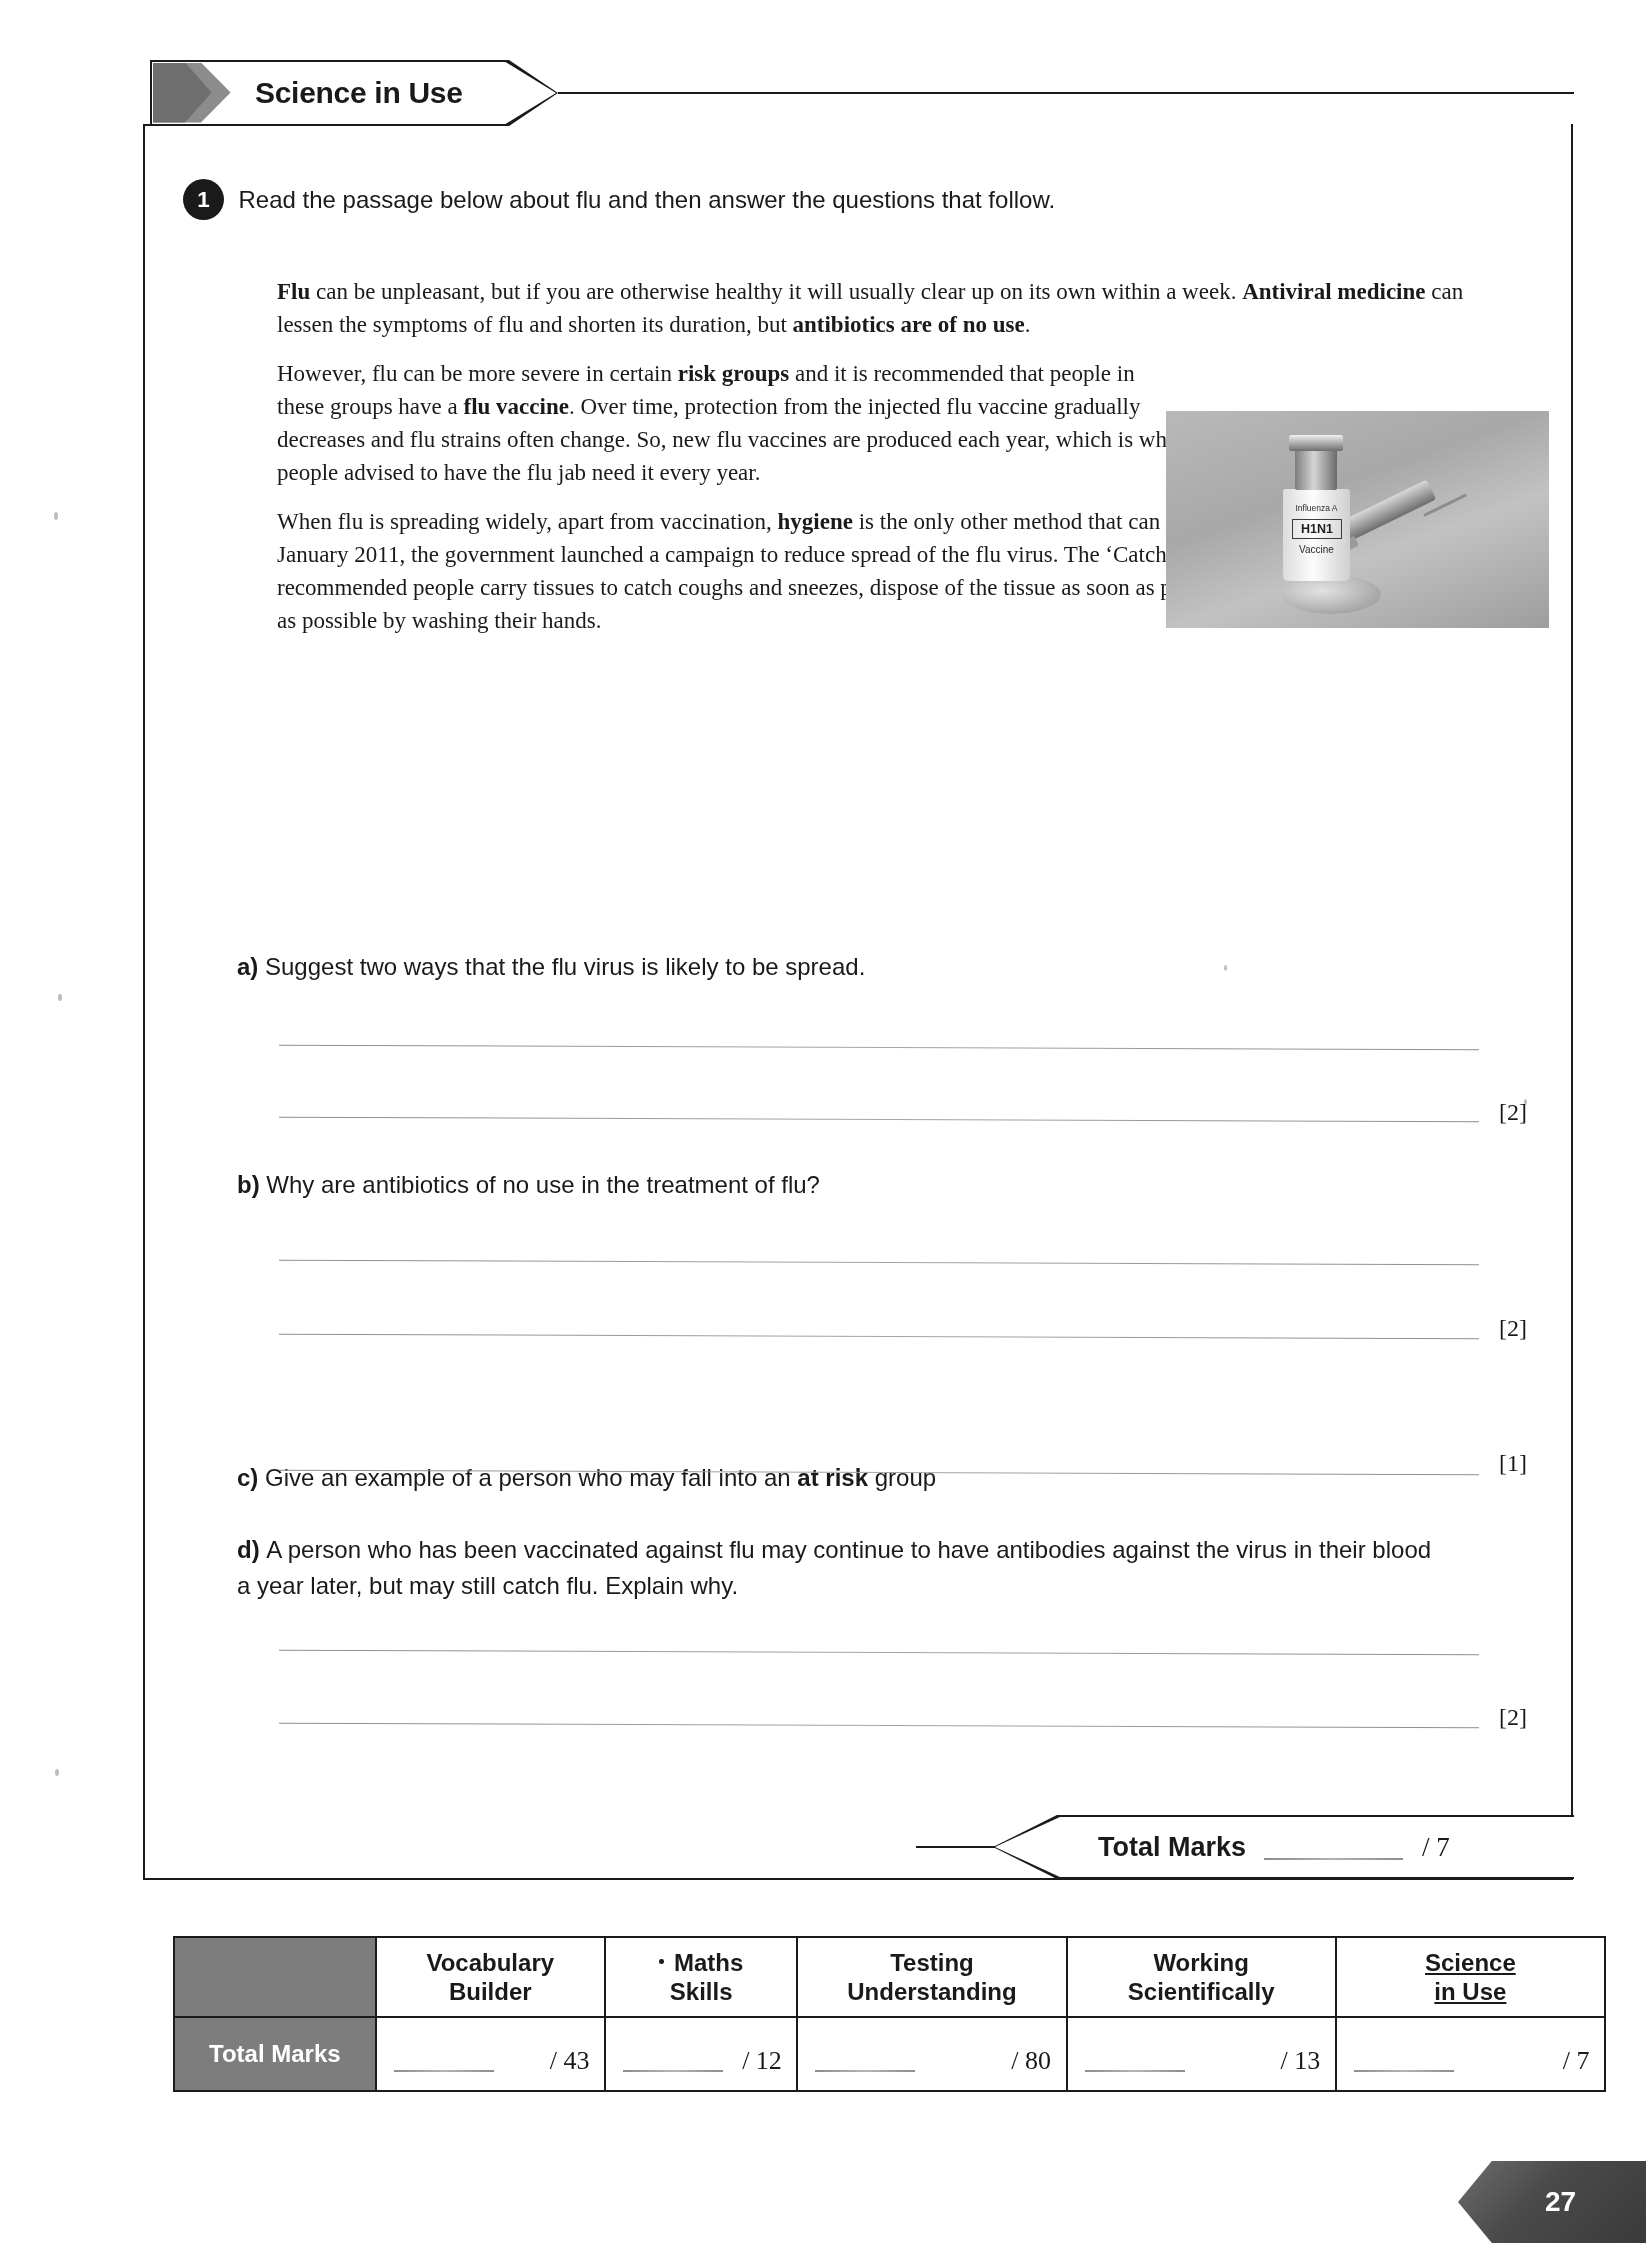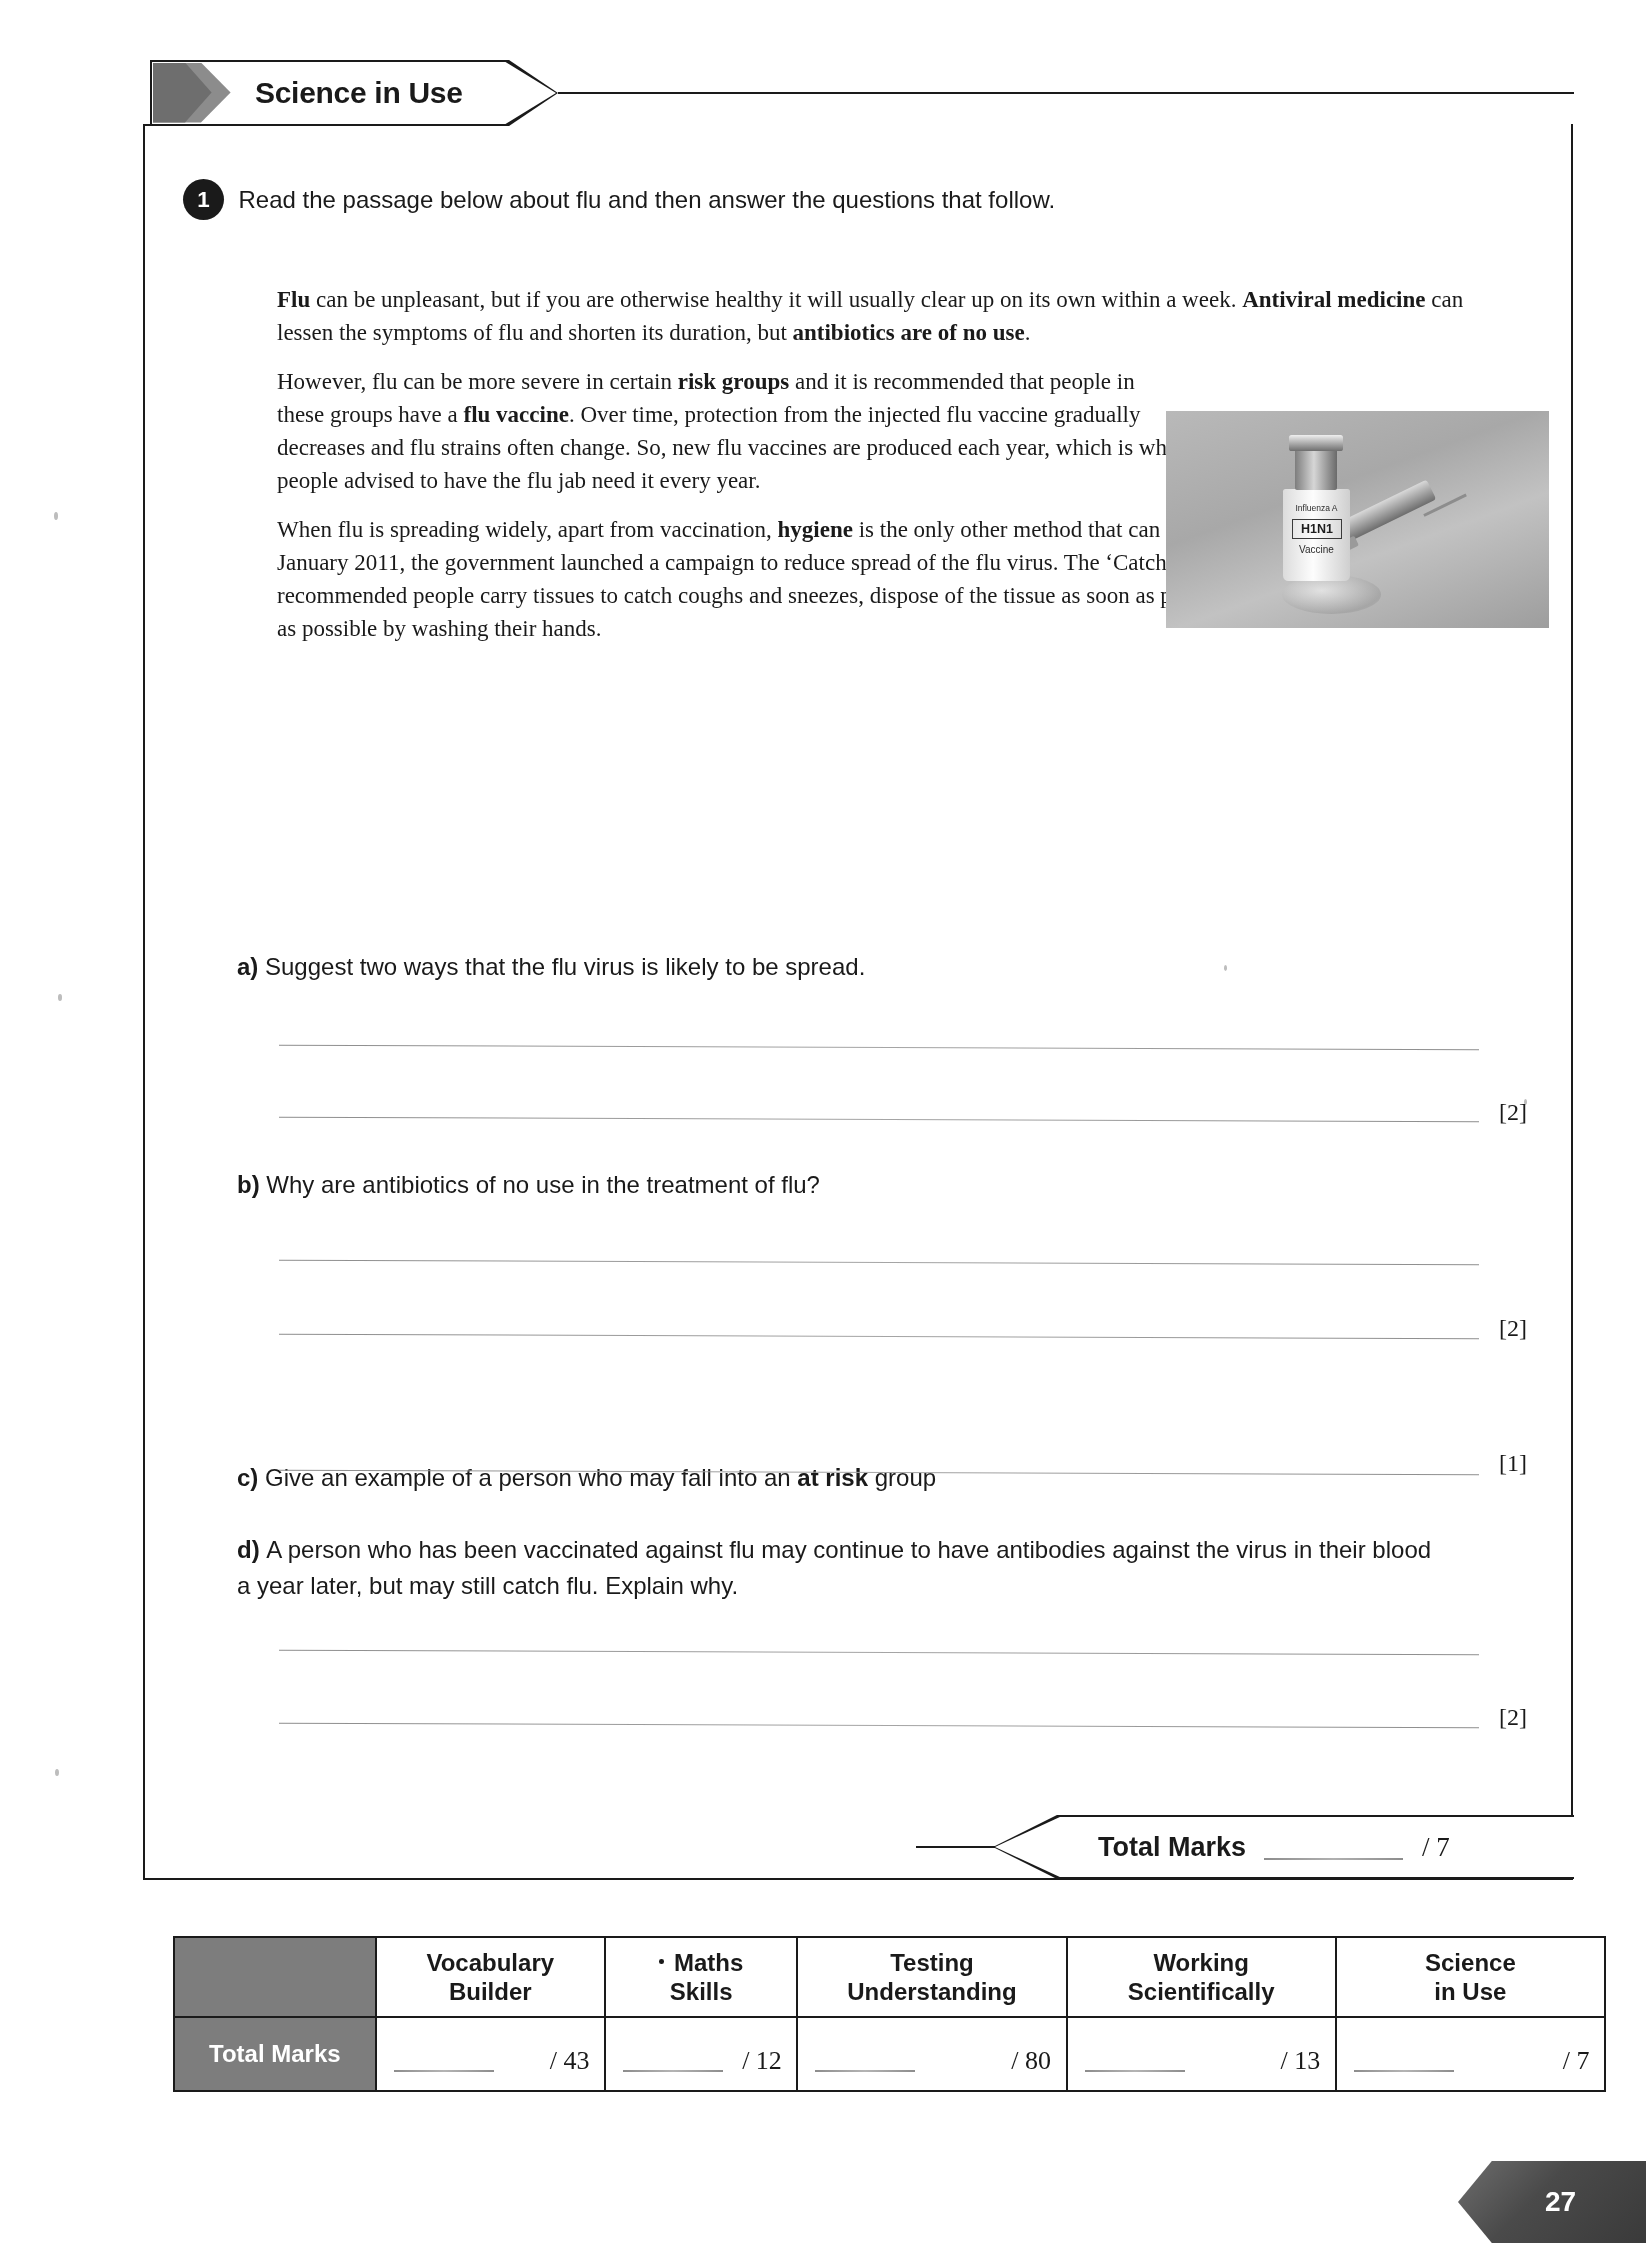"Flu can be unpleasant, but" #passage-body p { margin: 8px 0 16px 0 -> 0 0 16px 0 }
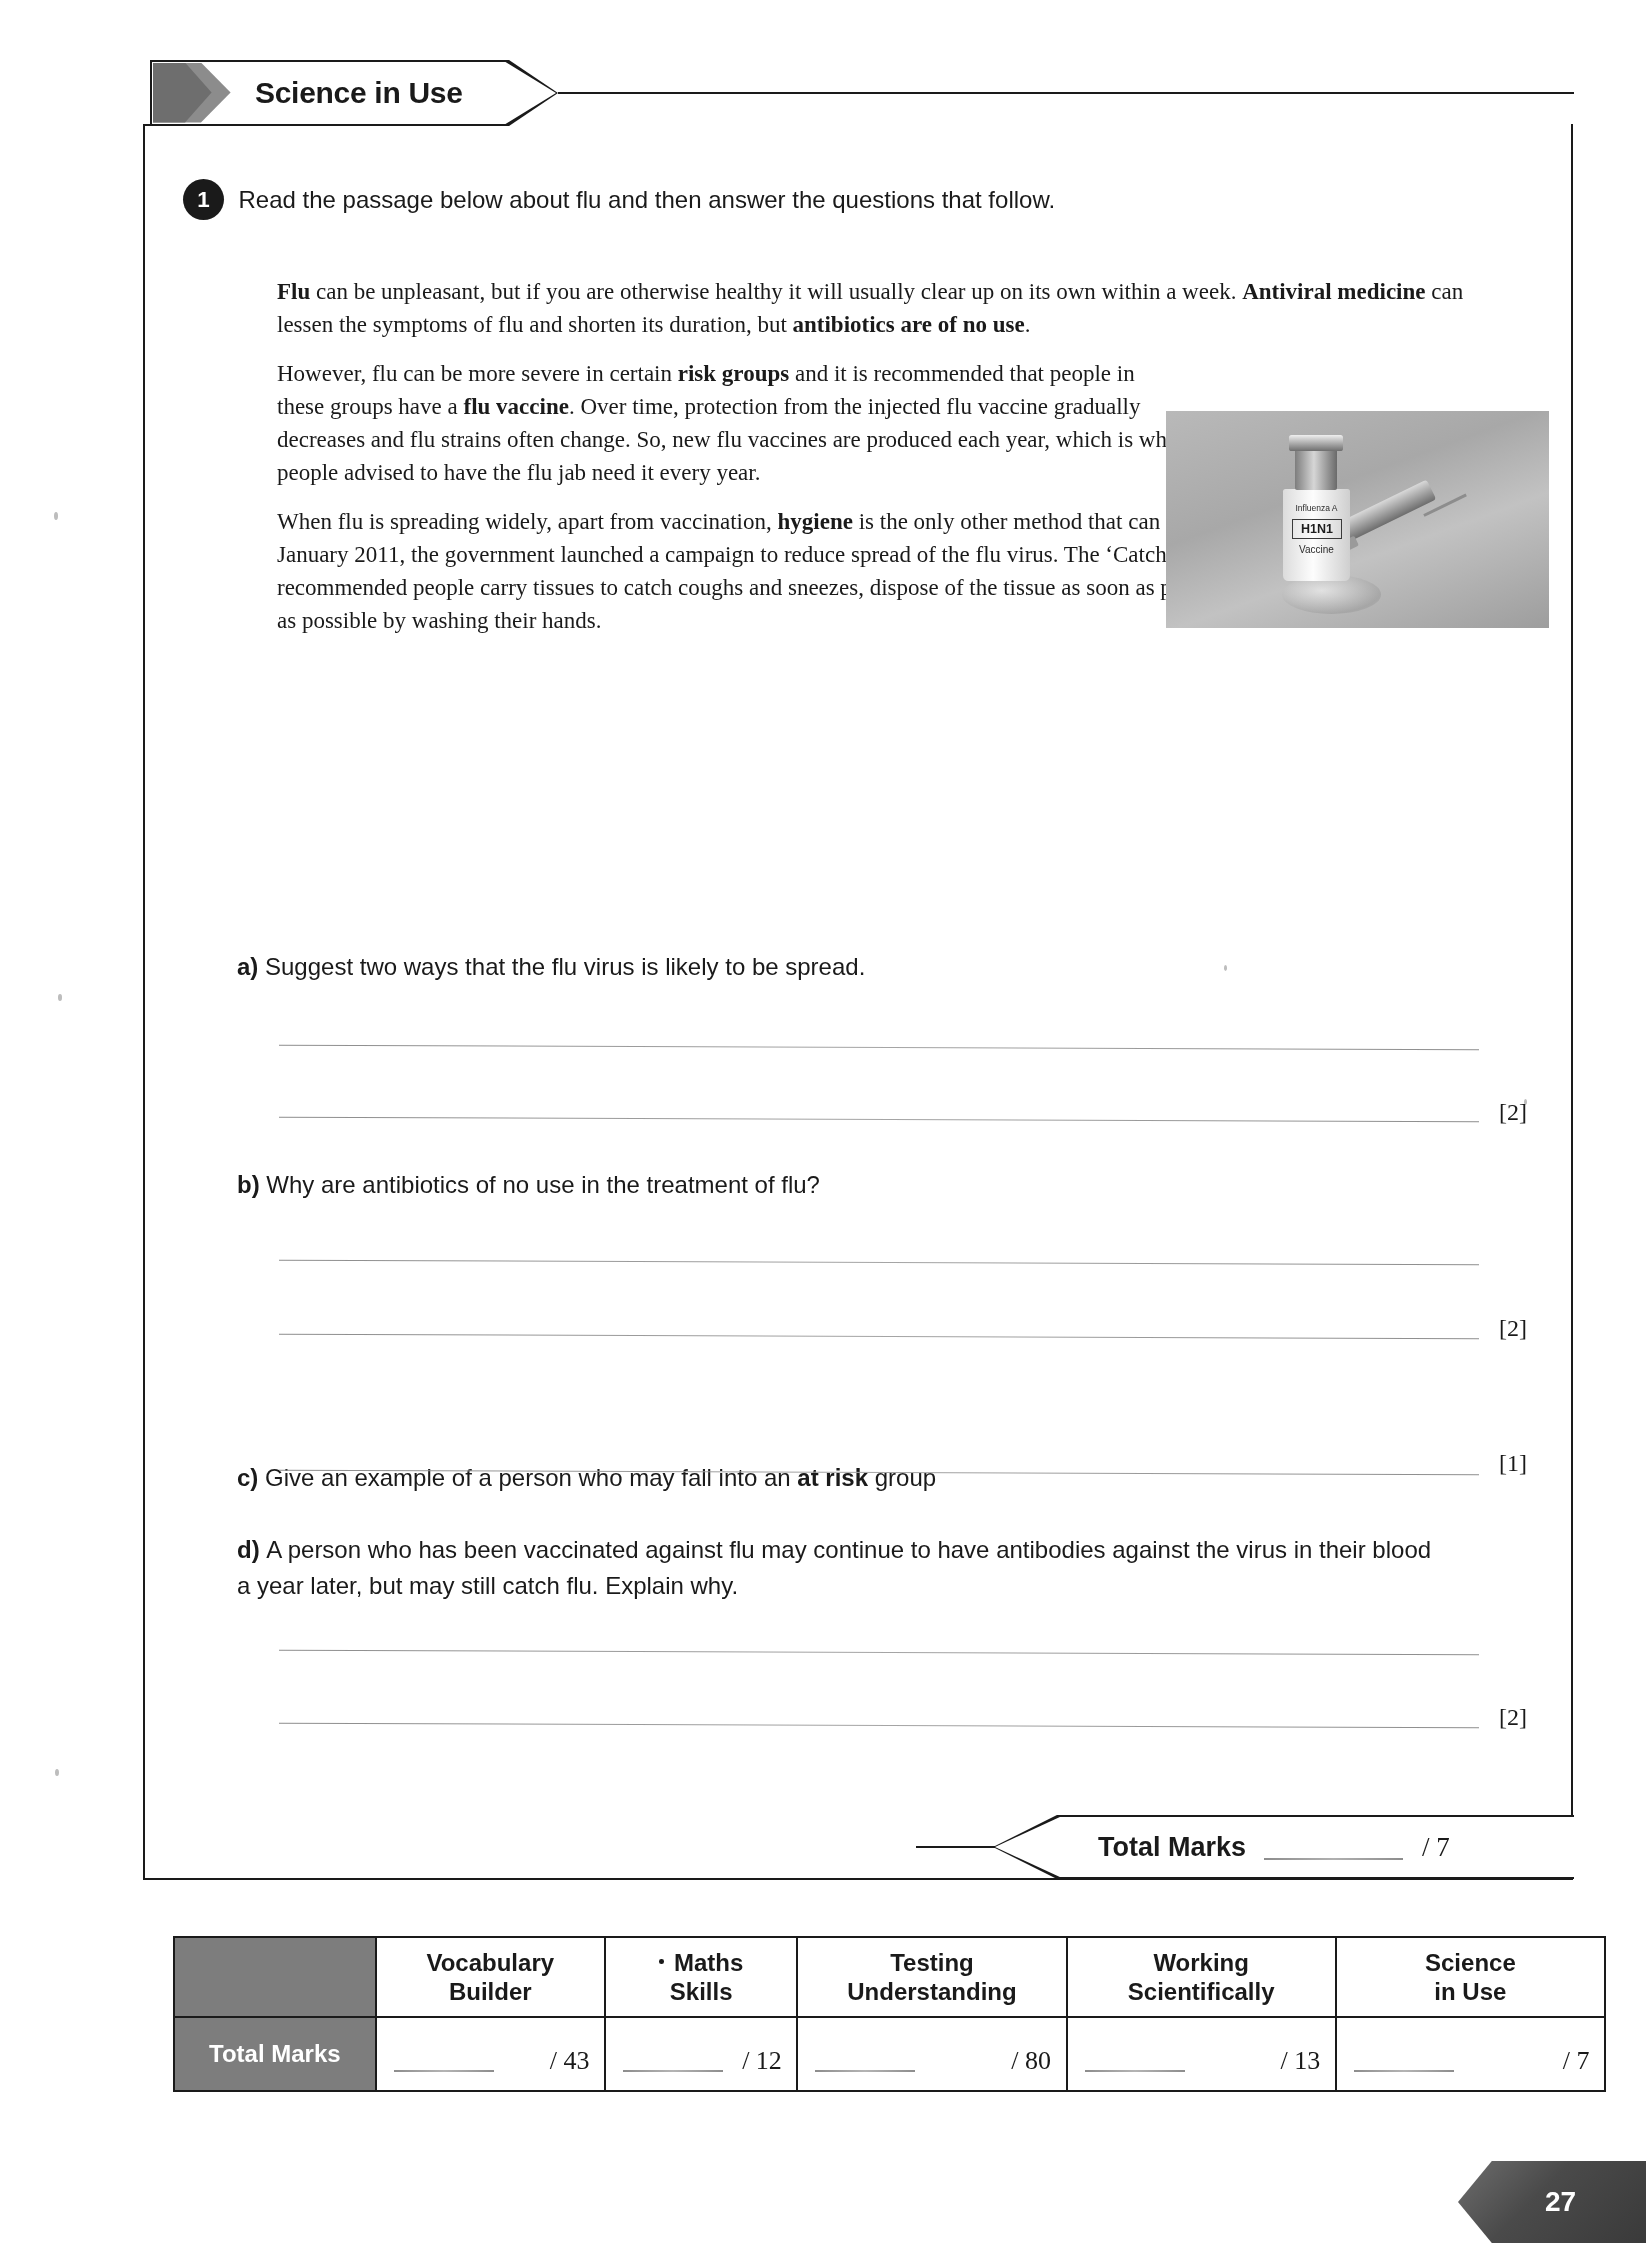"Science" td.hdr { text-decoration: none -> underline }
